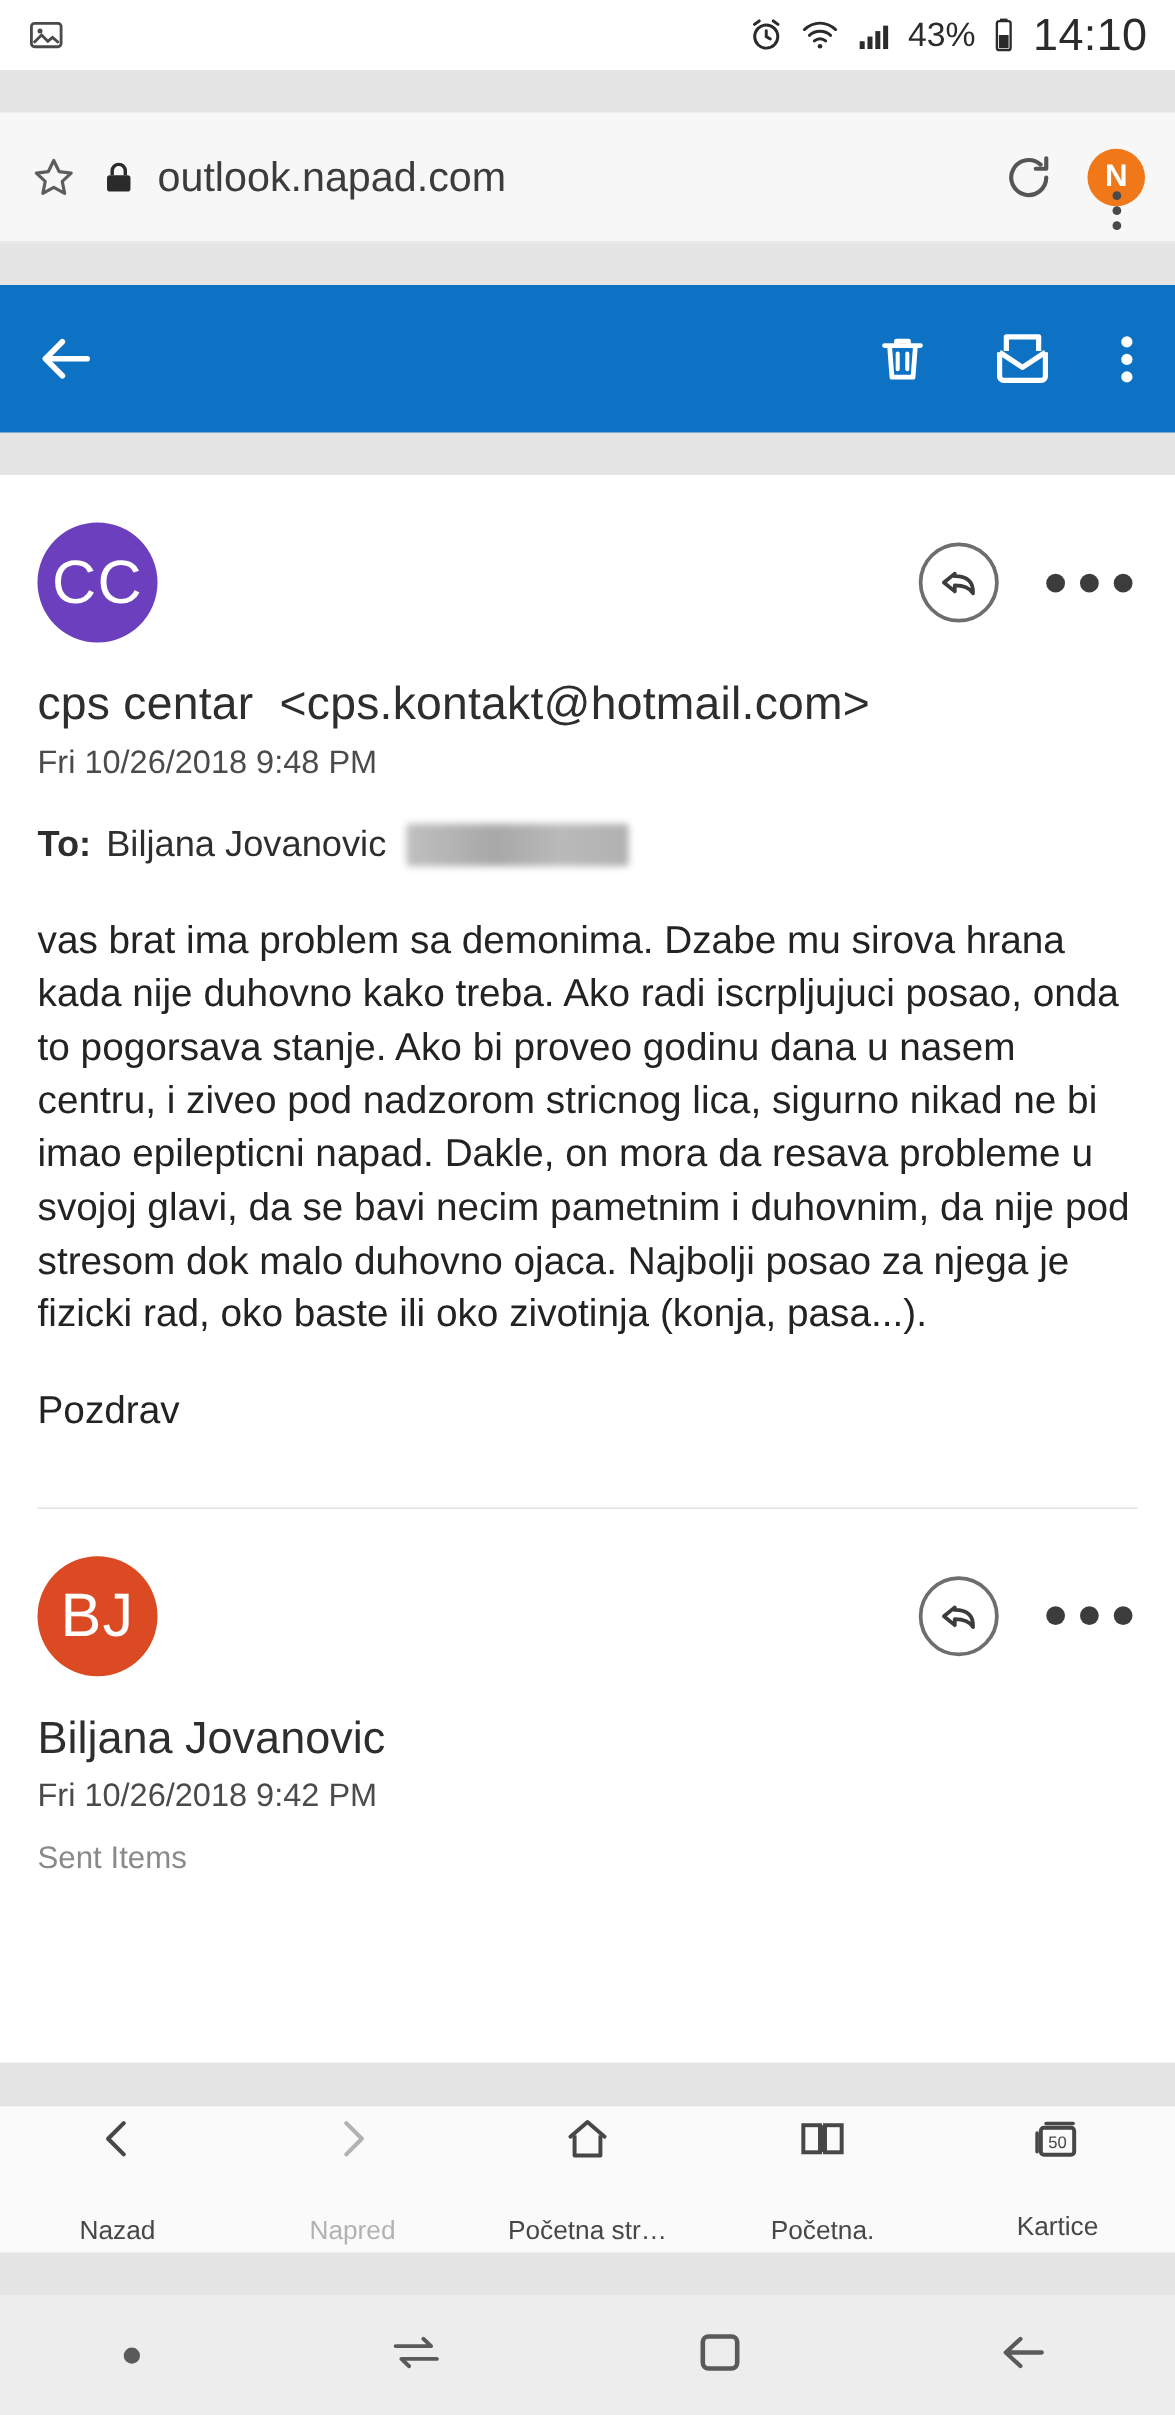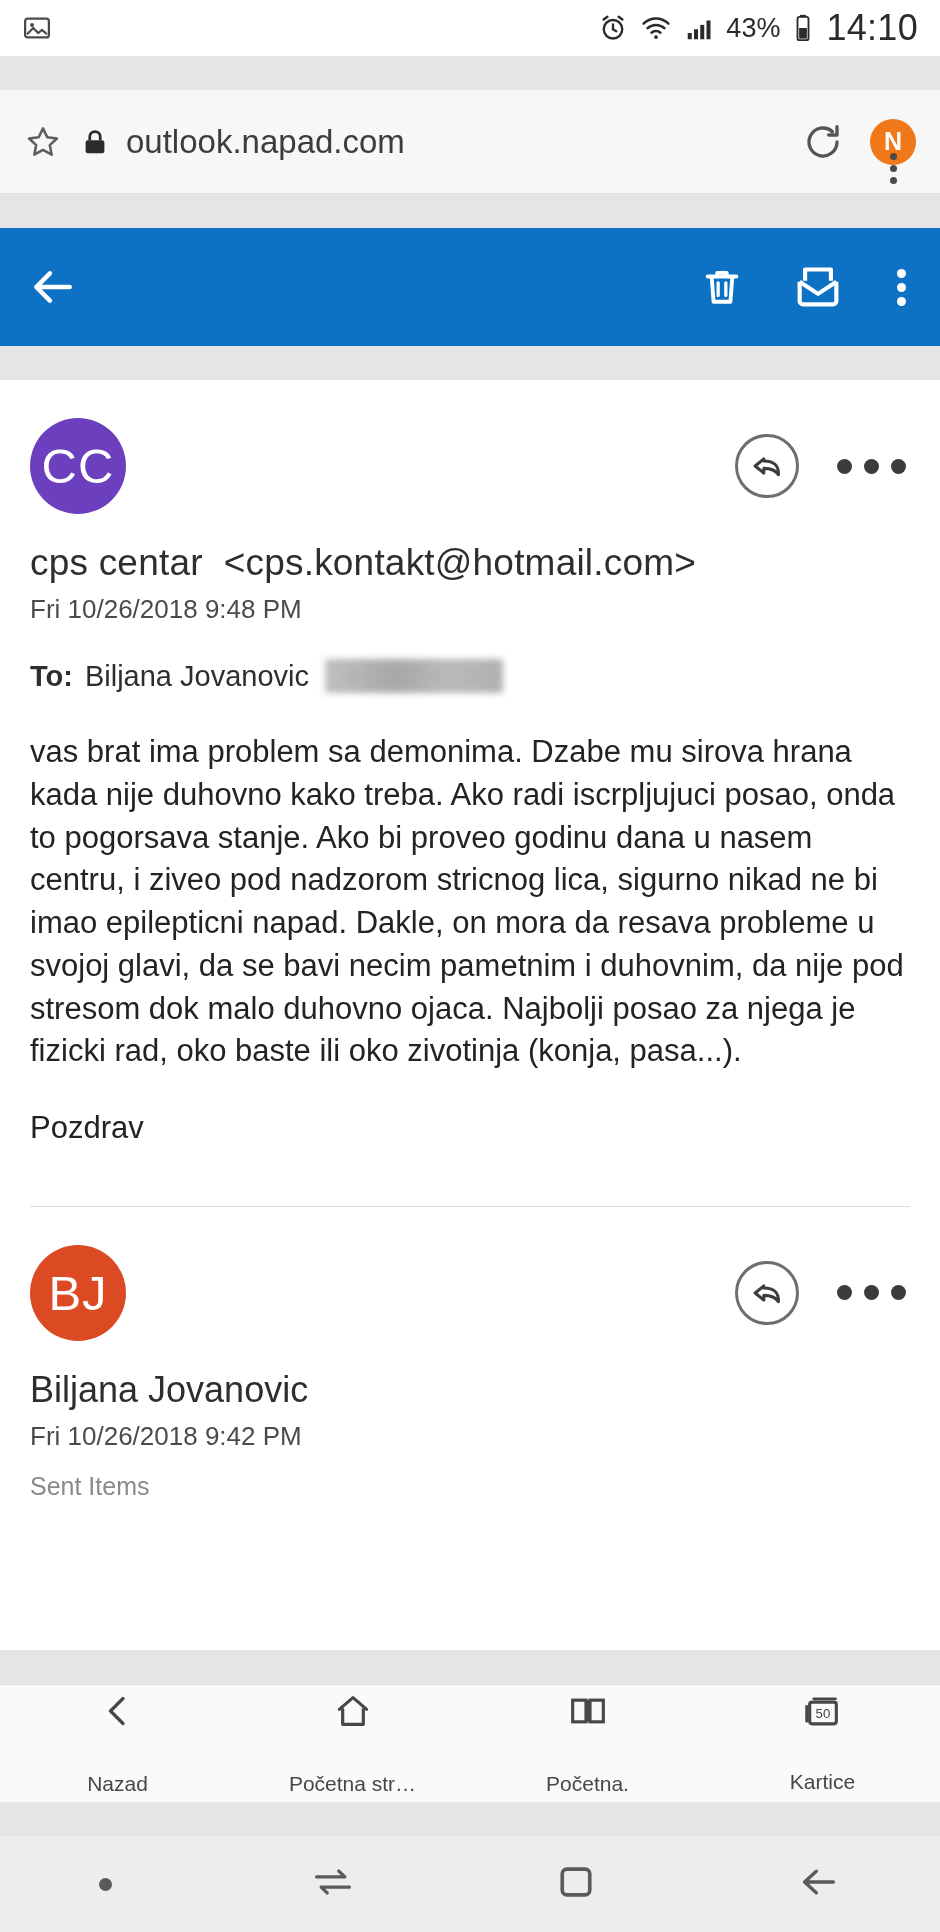"Napred" div.nav-item { html: none -> <div> <span> <svg> <path></path> </svg> </span> <span>Napred</span> </div> }
